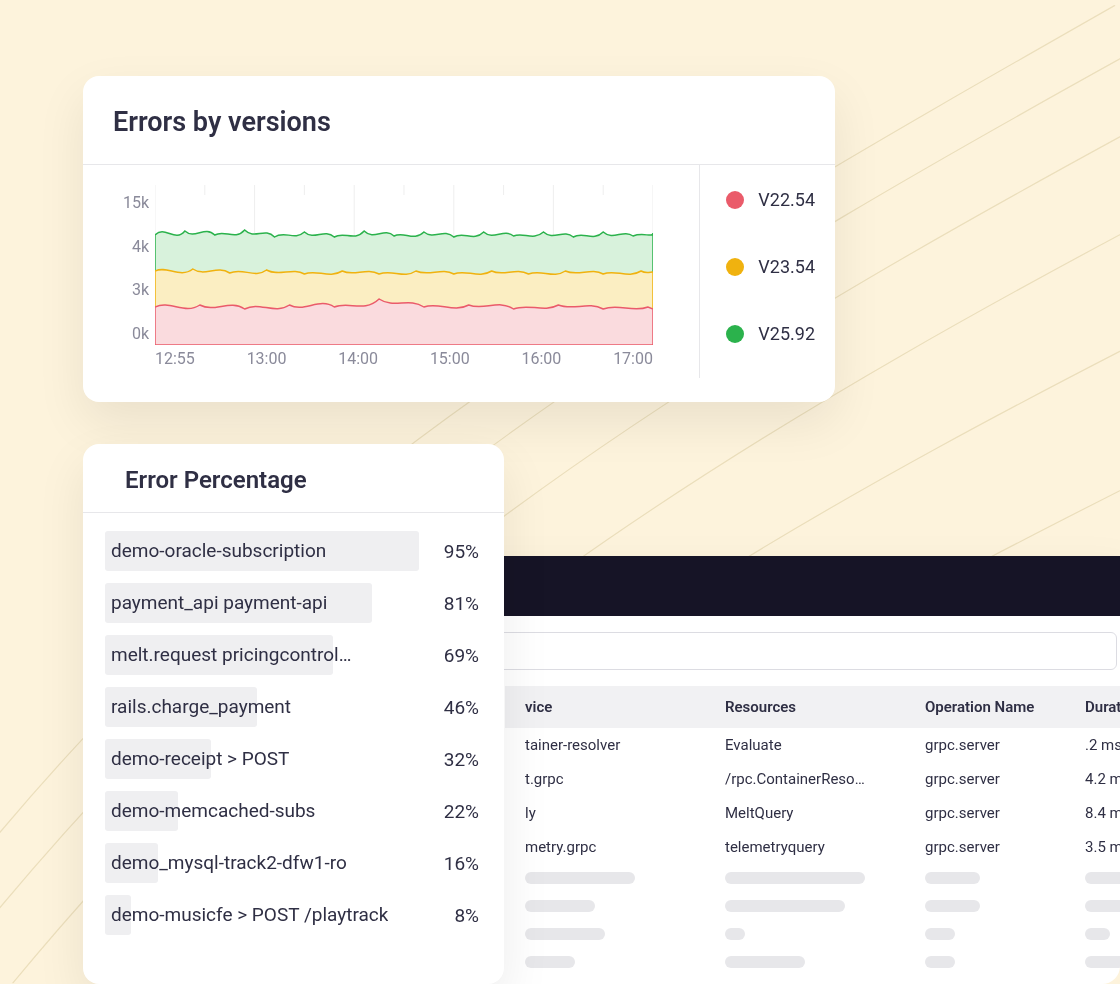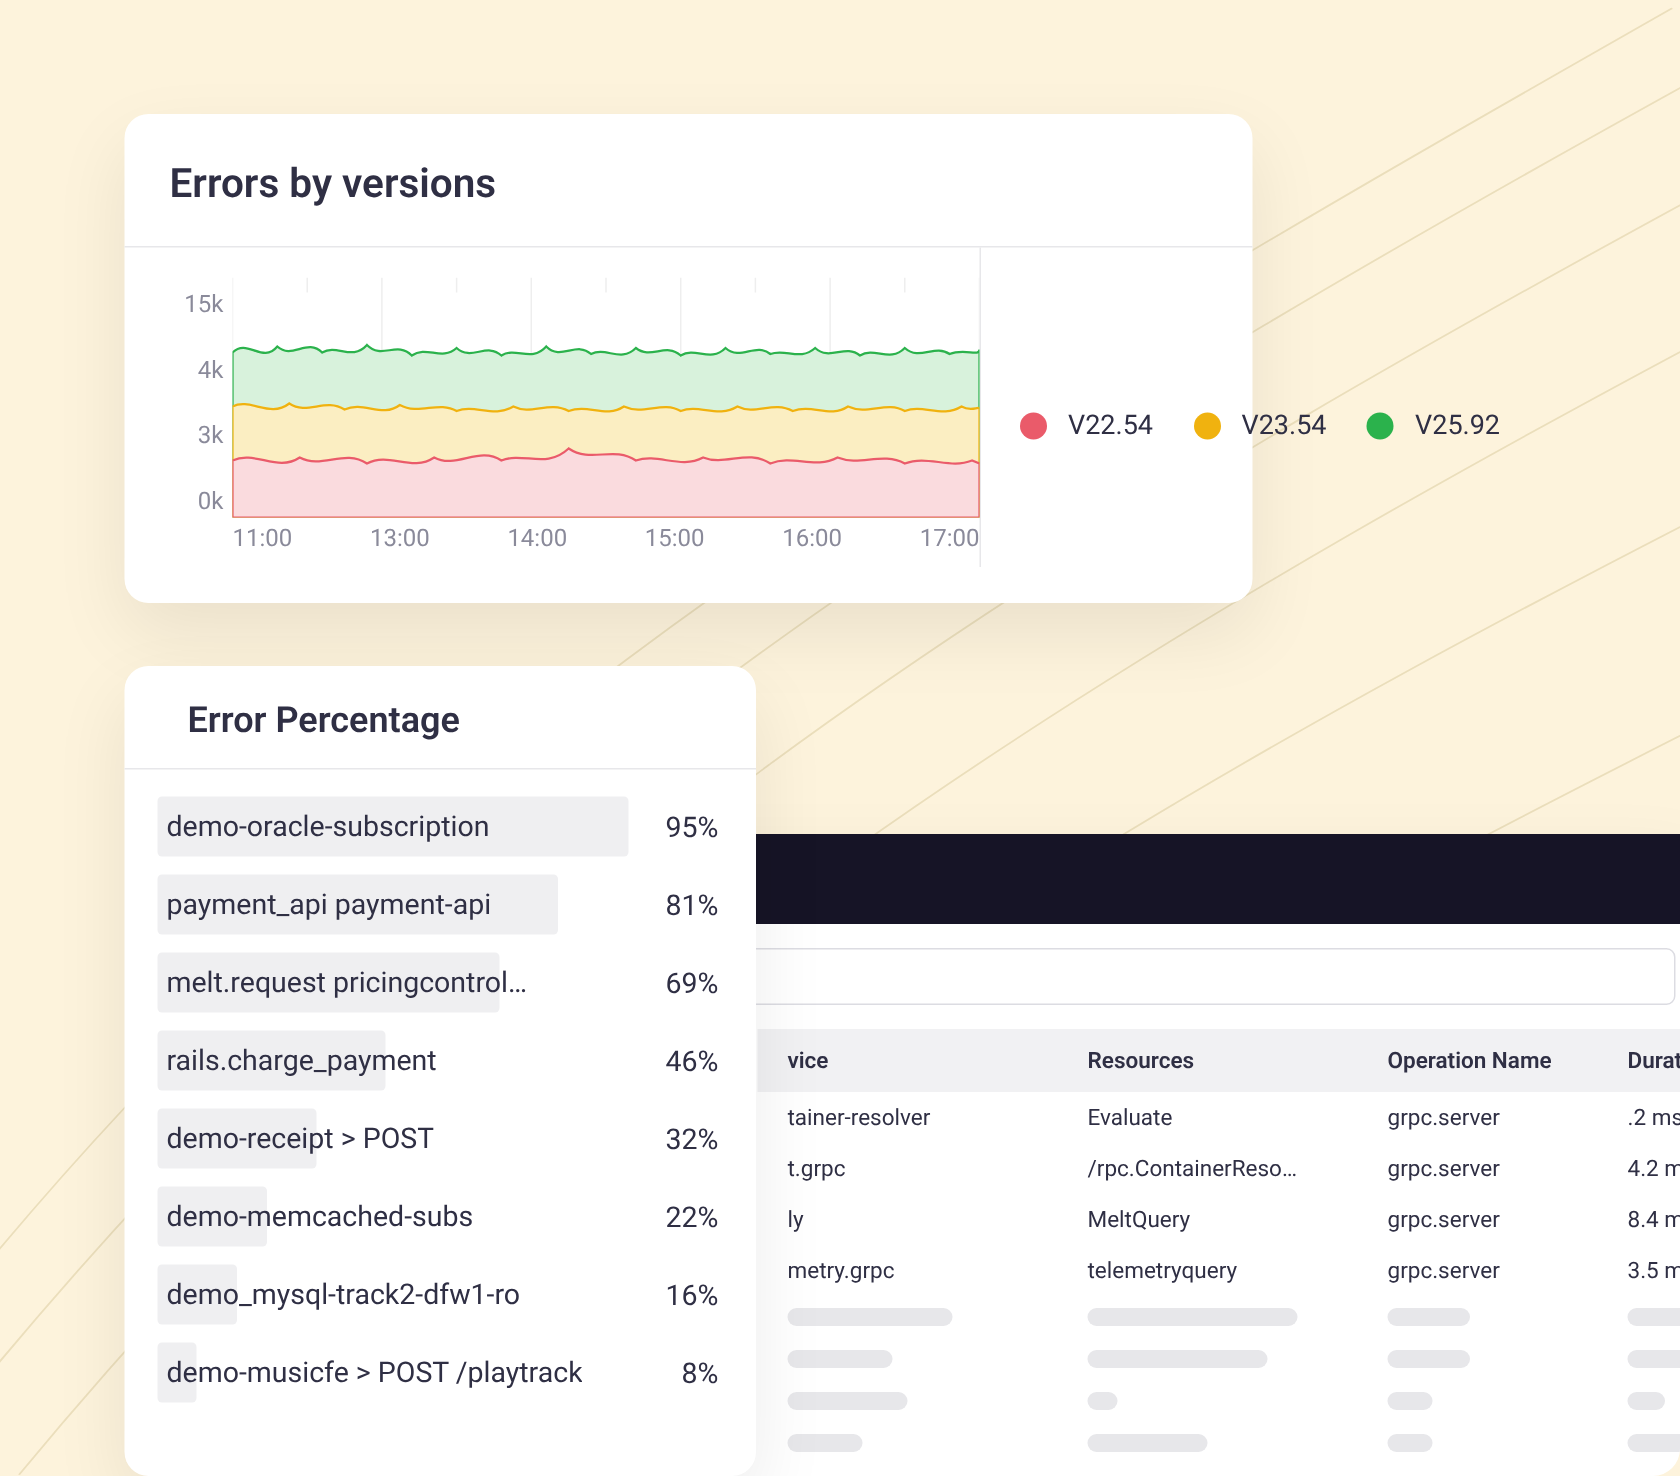"V22.54" .legend { flex-direction: row -> column; gap: 27px -> 46px }
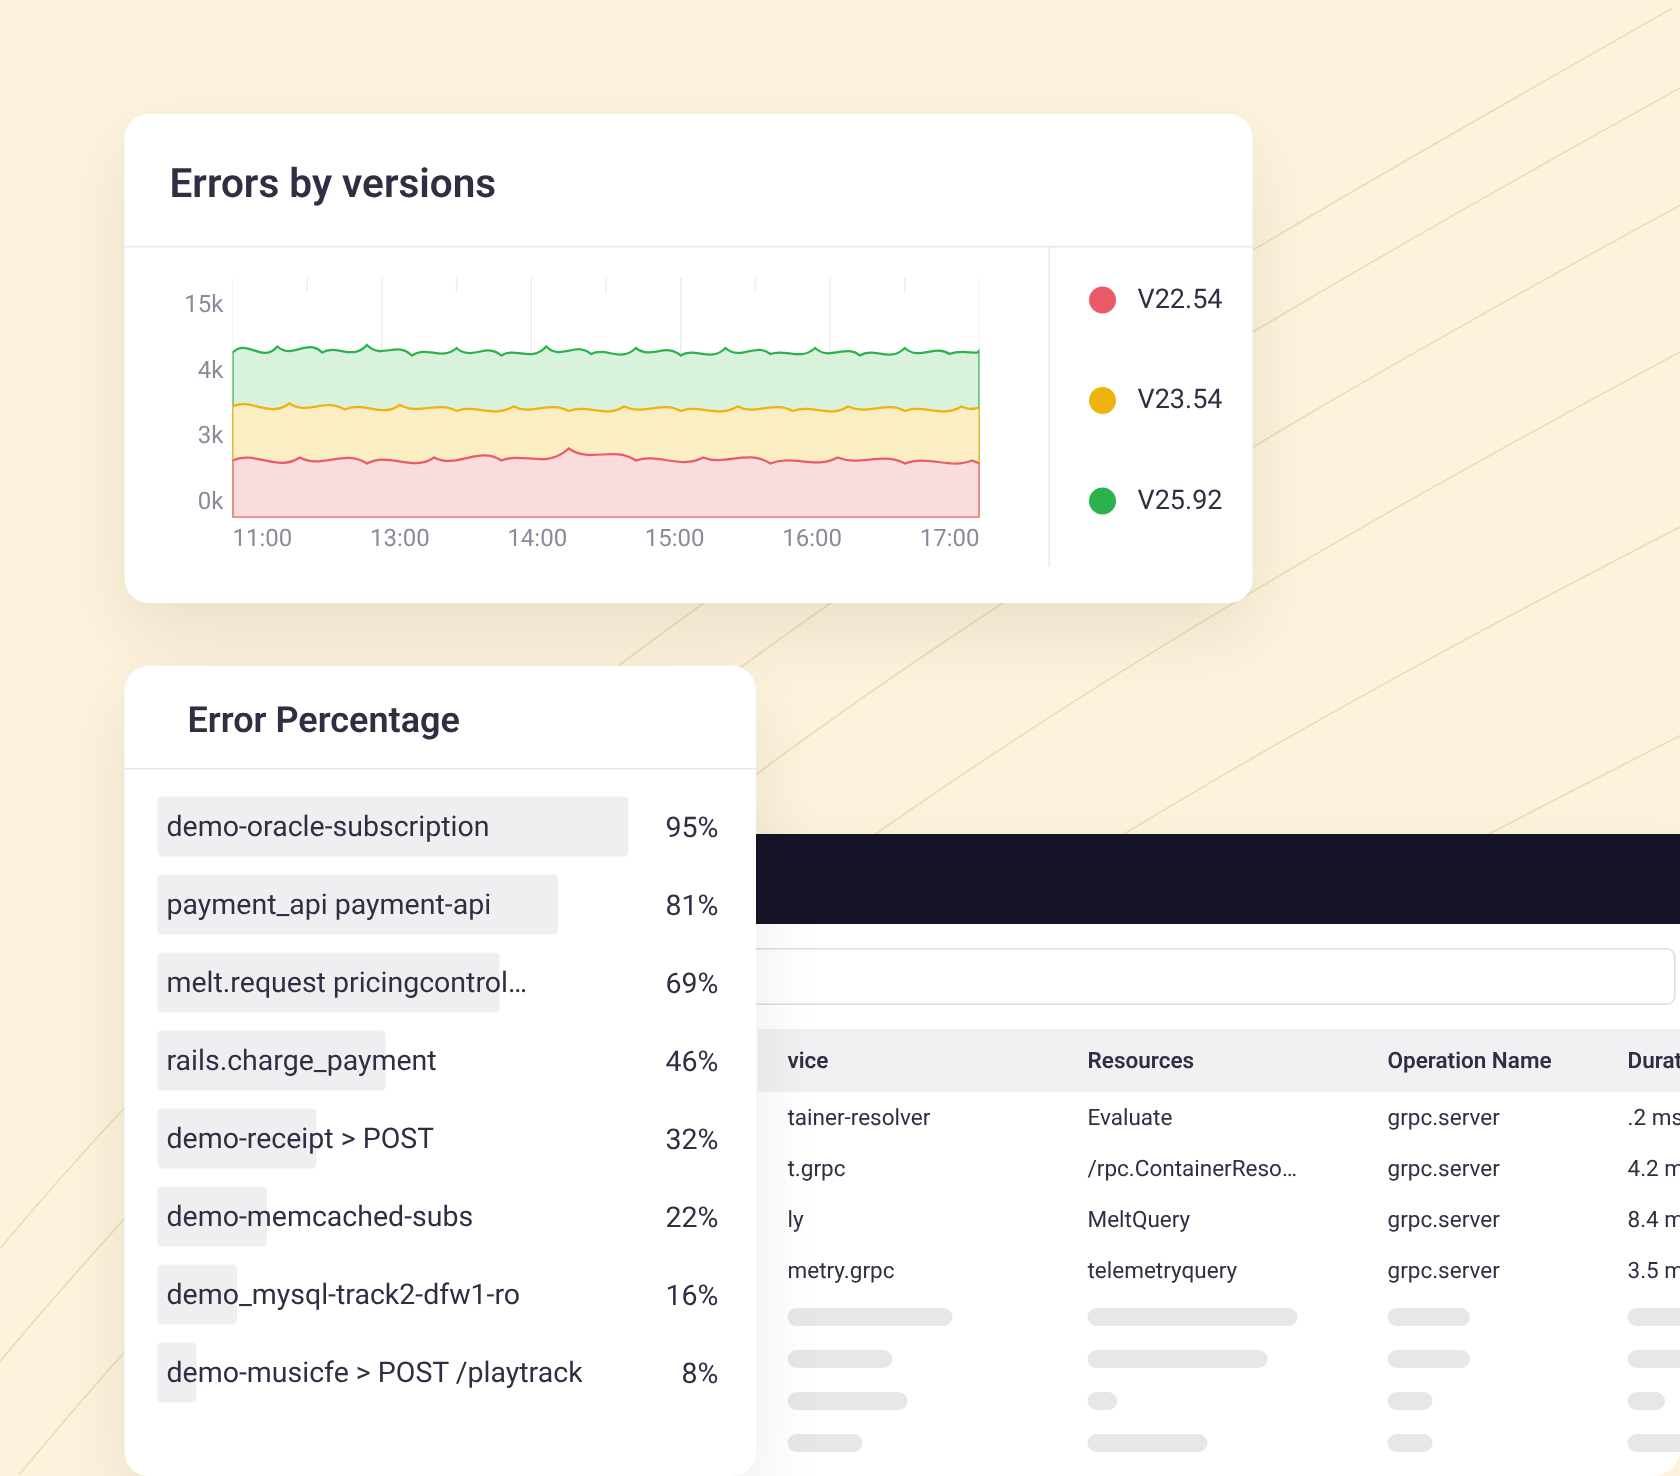"11:00" span { text: 11:00 -> 12:55 }
